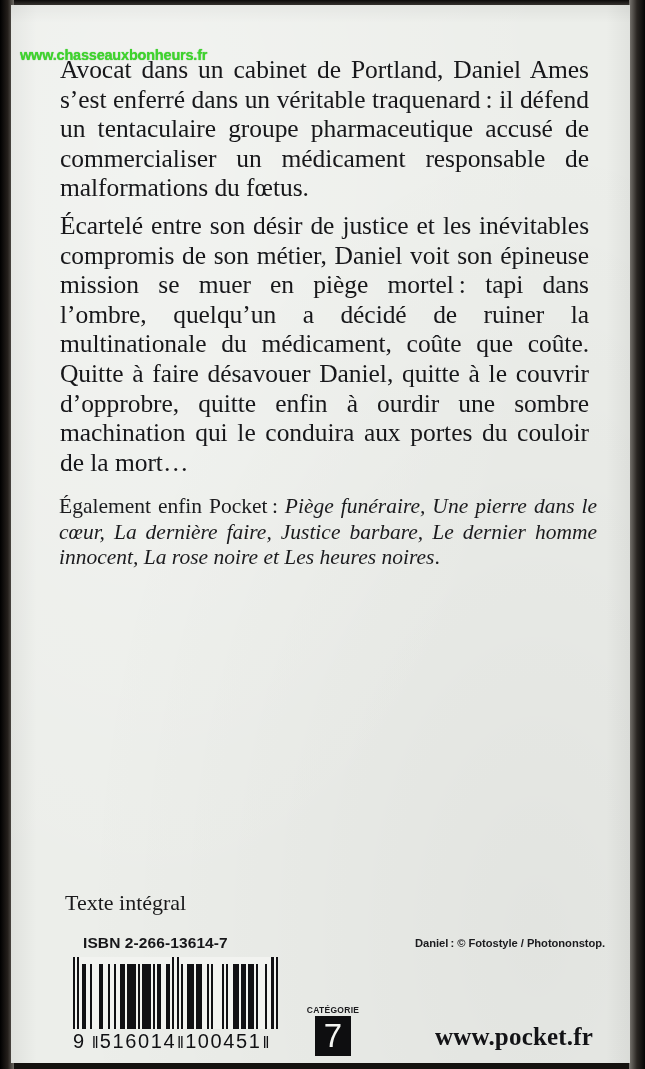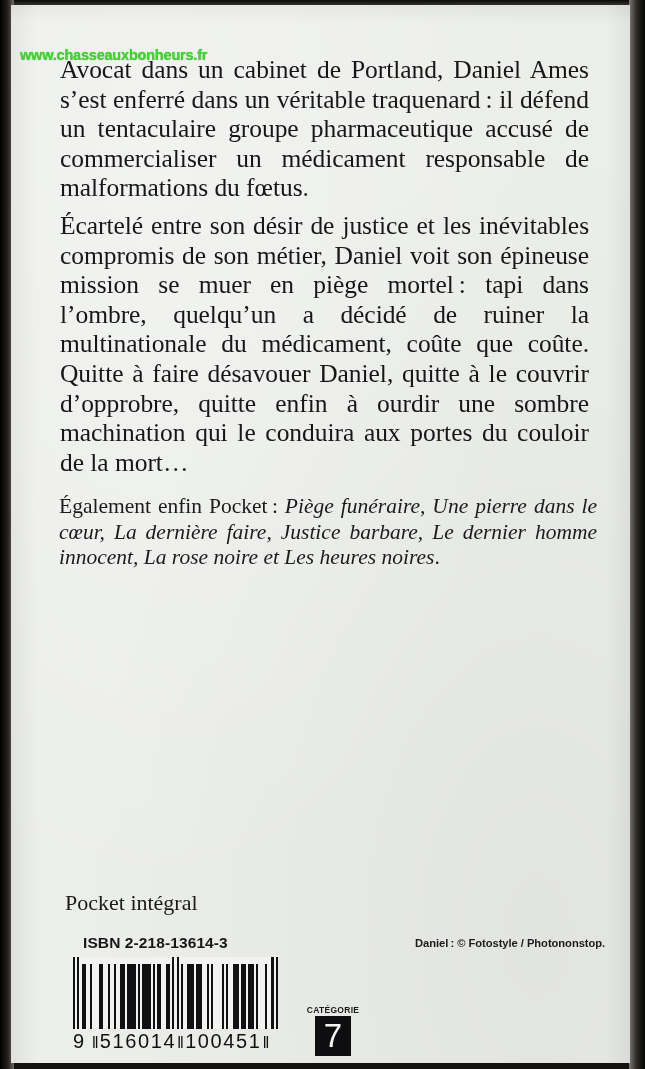"Pocket intégral" div { text: Pocket -> Texte }
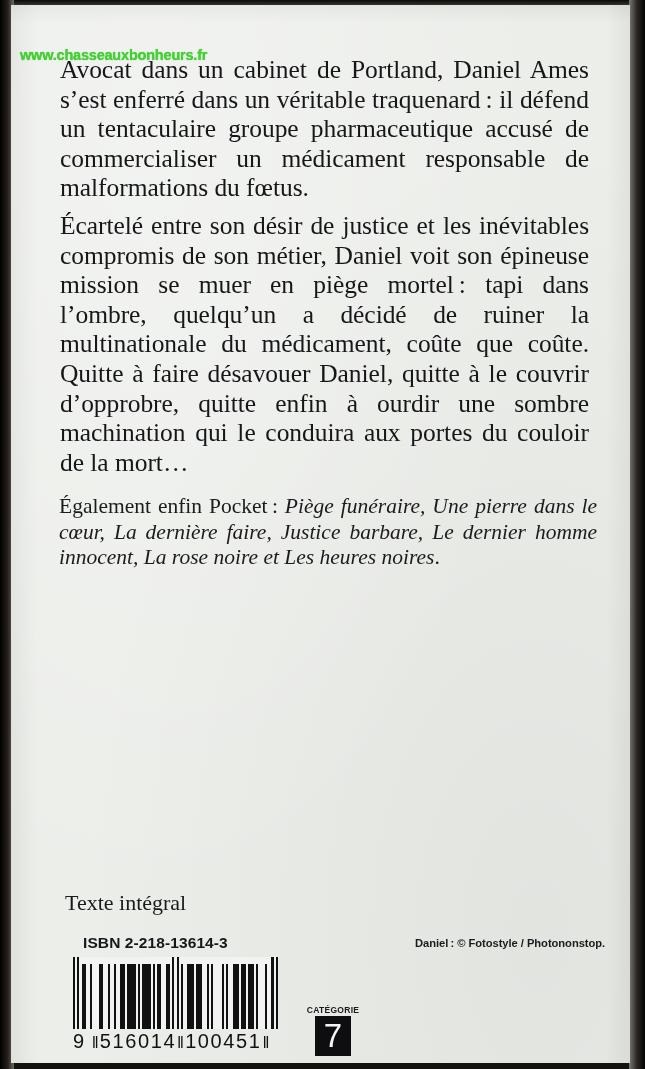"ISBN 2-218-13614-3" div { text: 2-218-13614-3 -> 2-266-13614-7 }
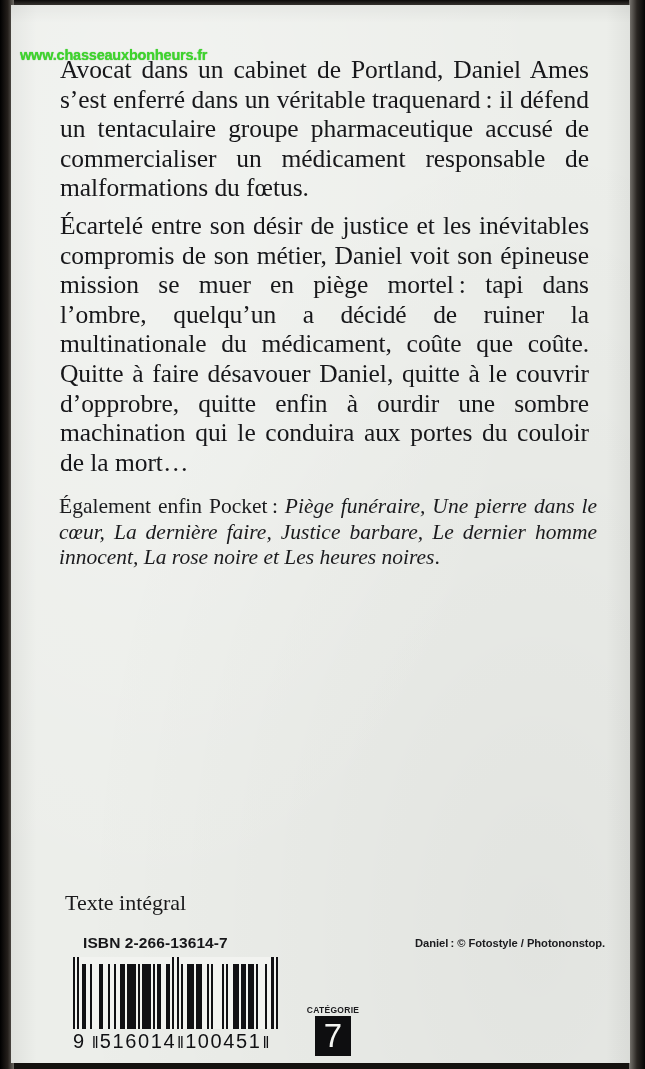"www.pocket.fr" div { html: none -> <div>www.pocket.fr</div> }
